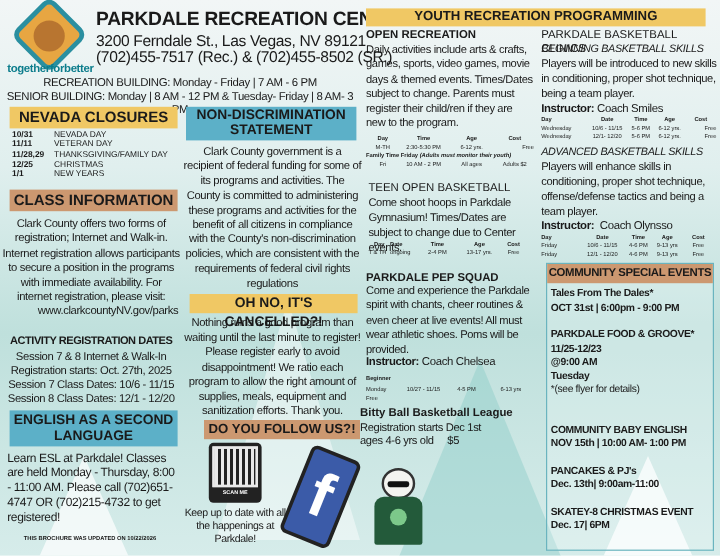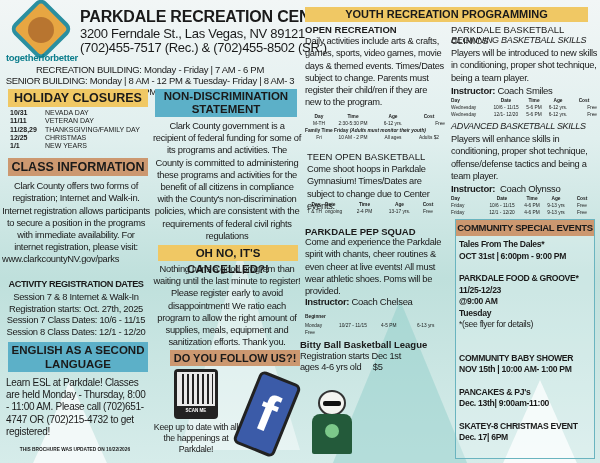"HOLIDAY CLOSURES" div.abs { text: HOLIDAY -> NEVADA }
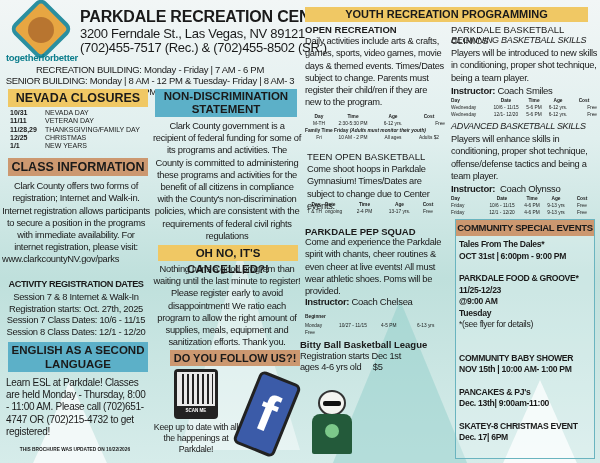"www.clarkcountyNV.gov/parks" div.abs { left: 2px -> 16px; text-align: none -> center }
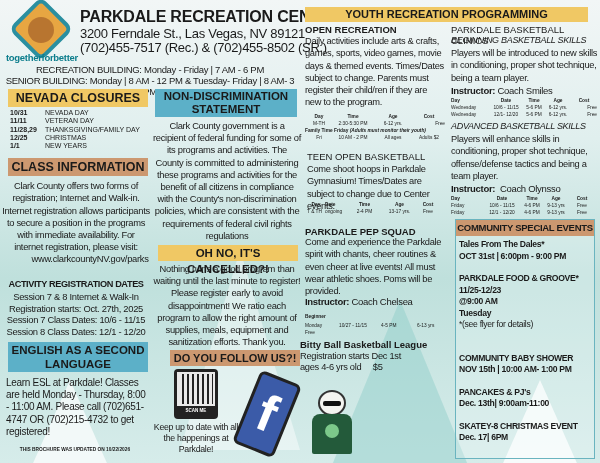"COMMUNITY BABY SHOWER" div { text: SHOWER -> ENGLISH }
